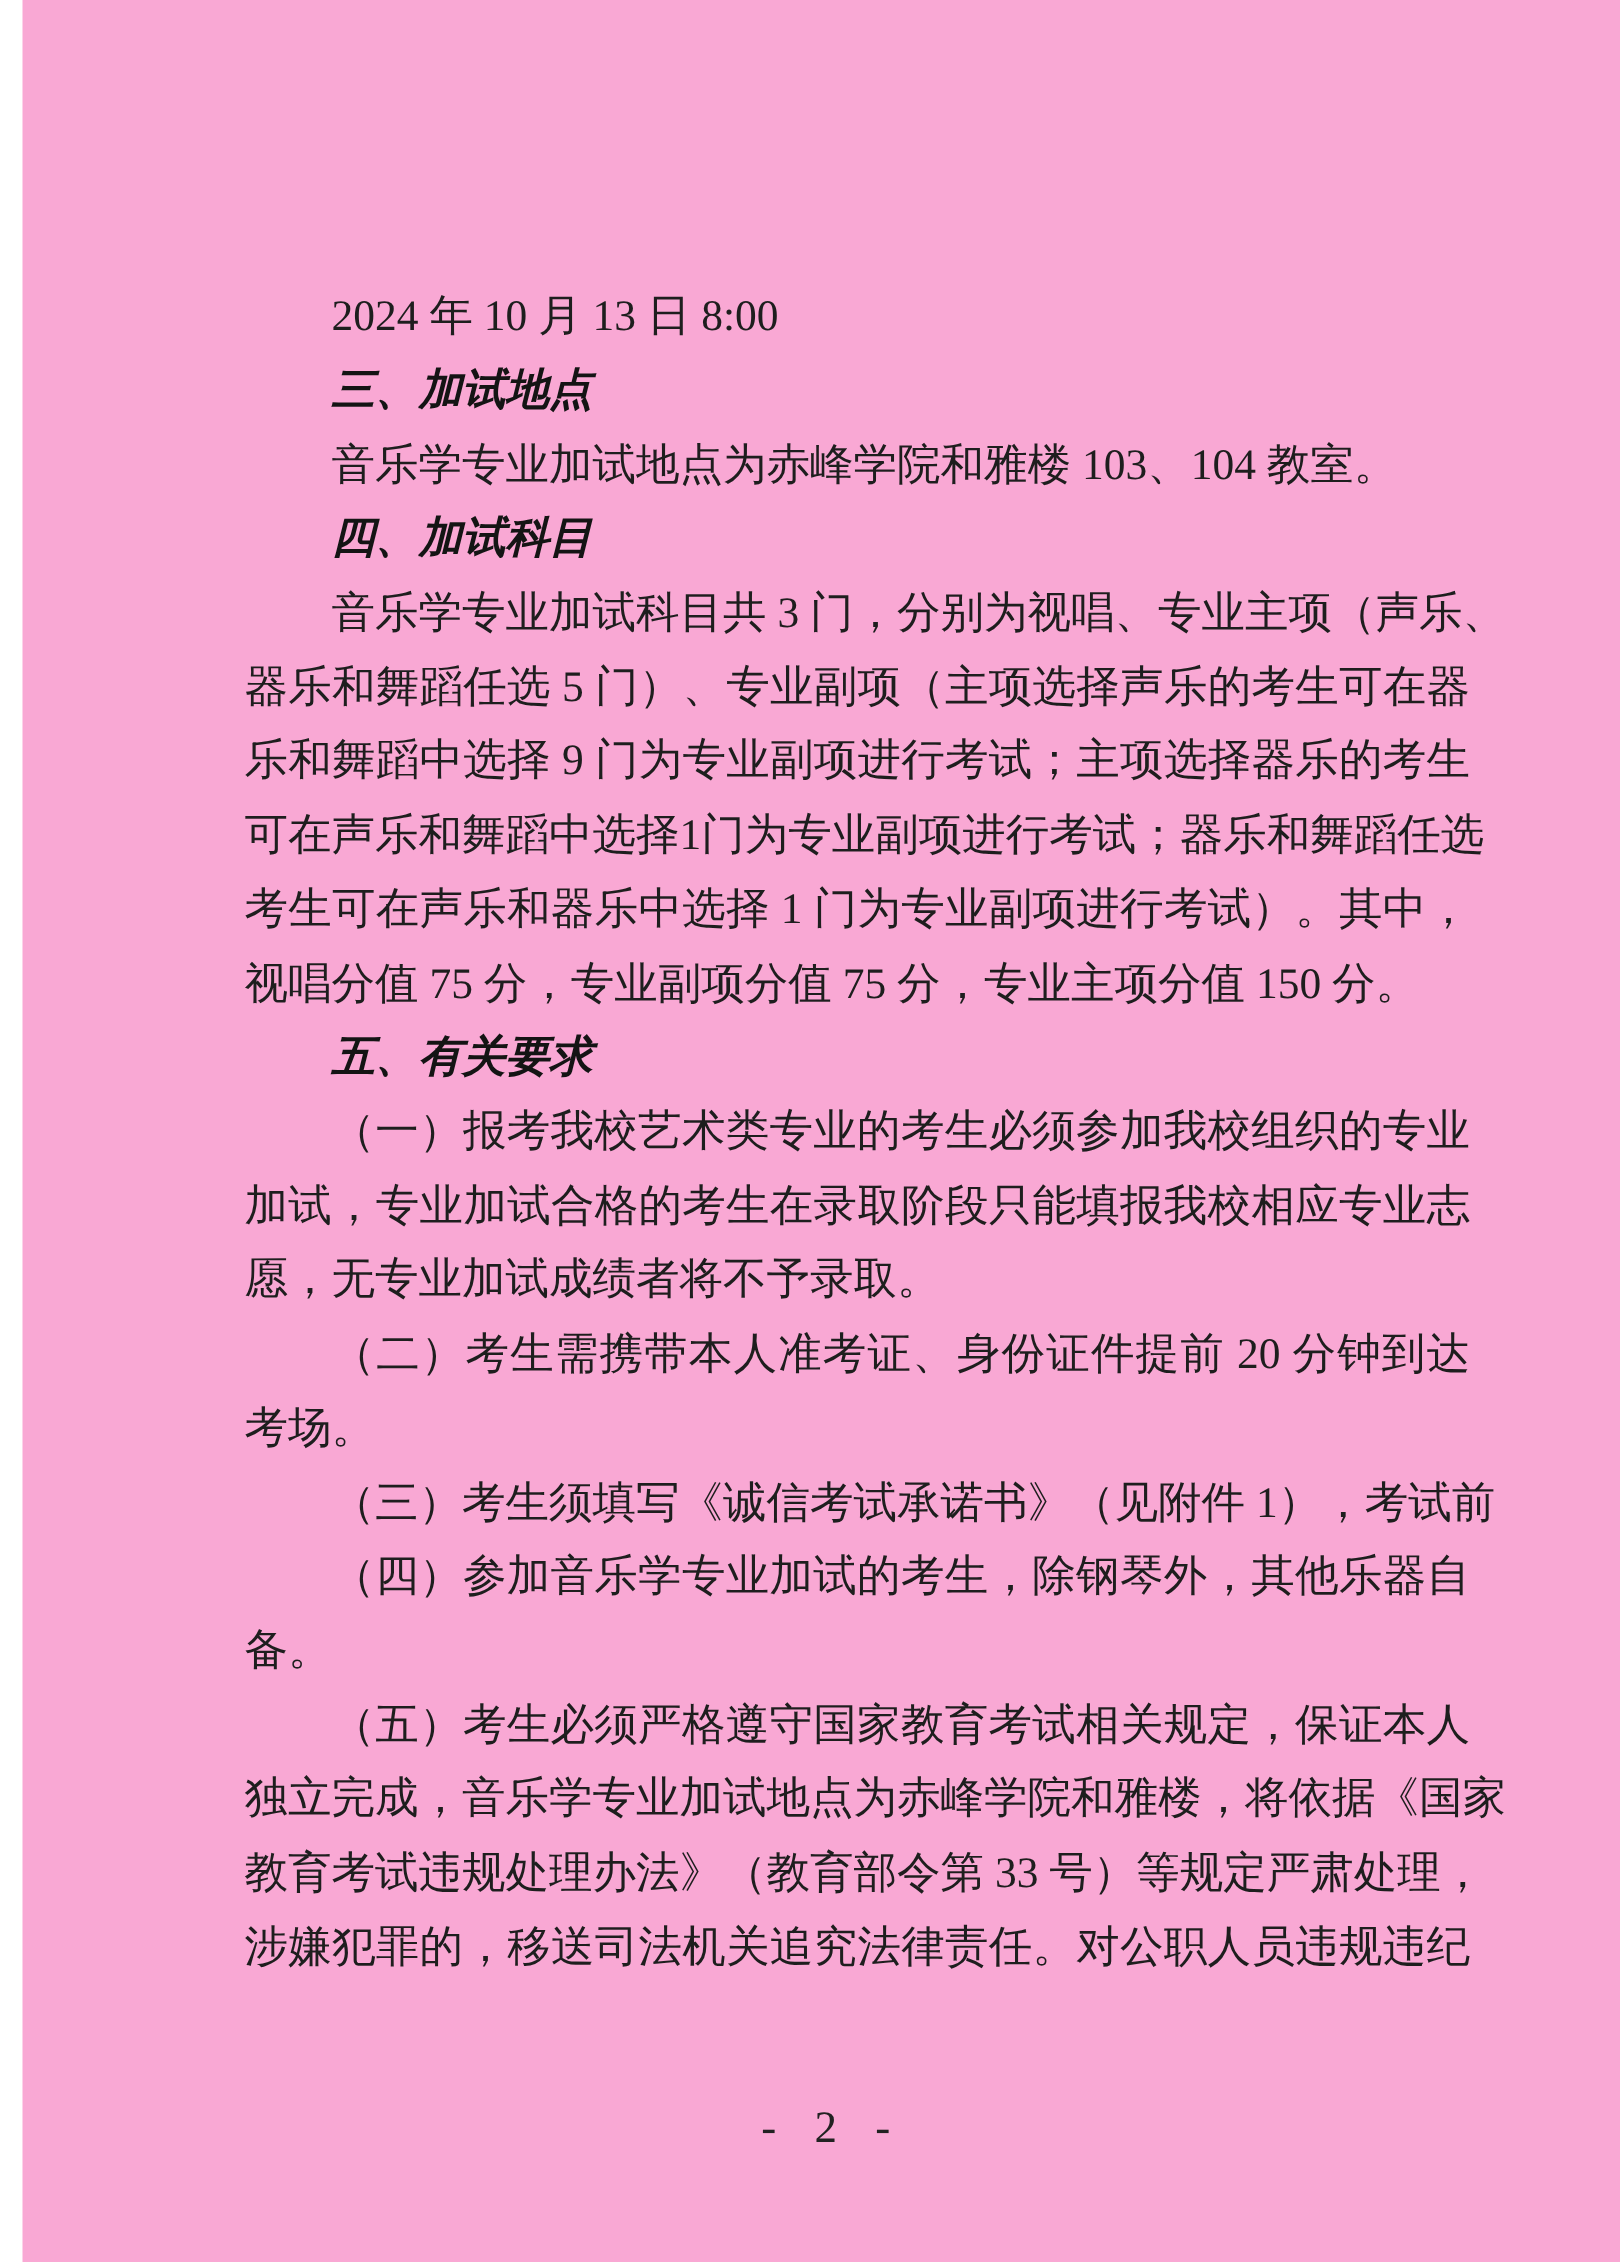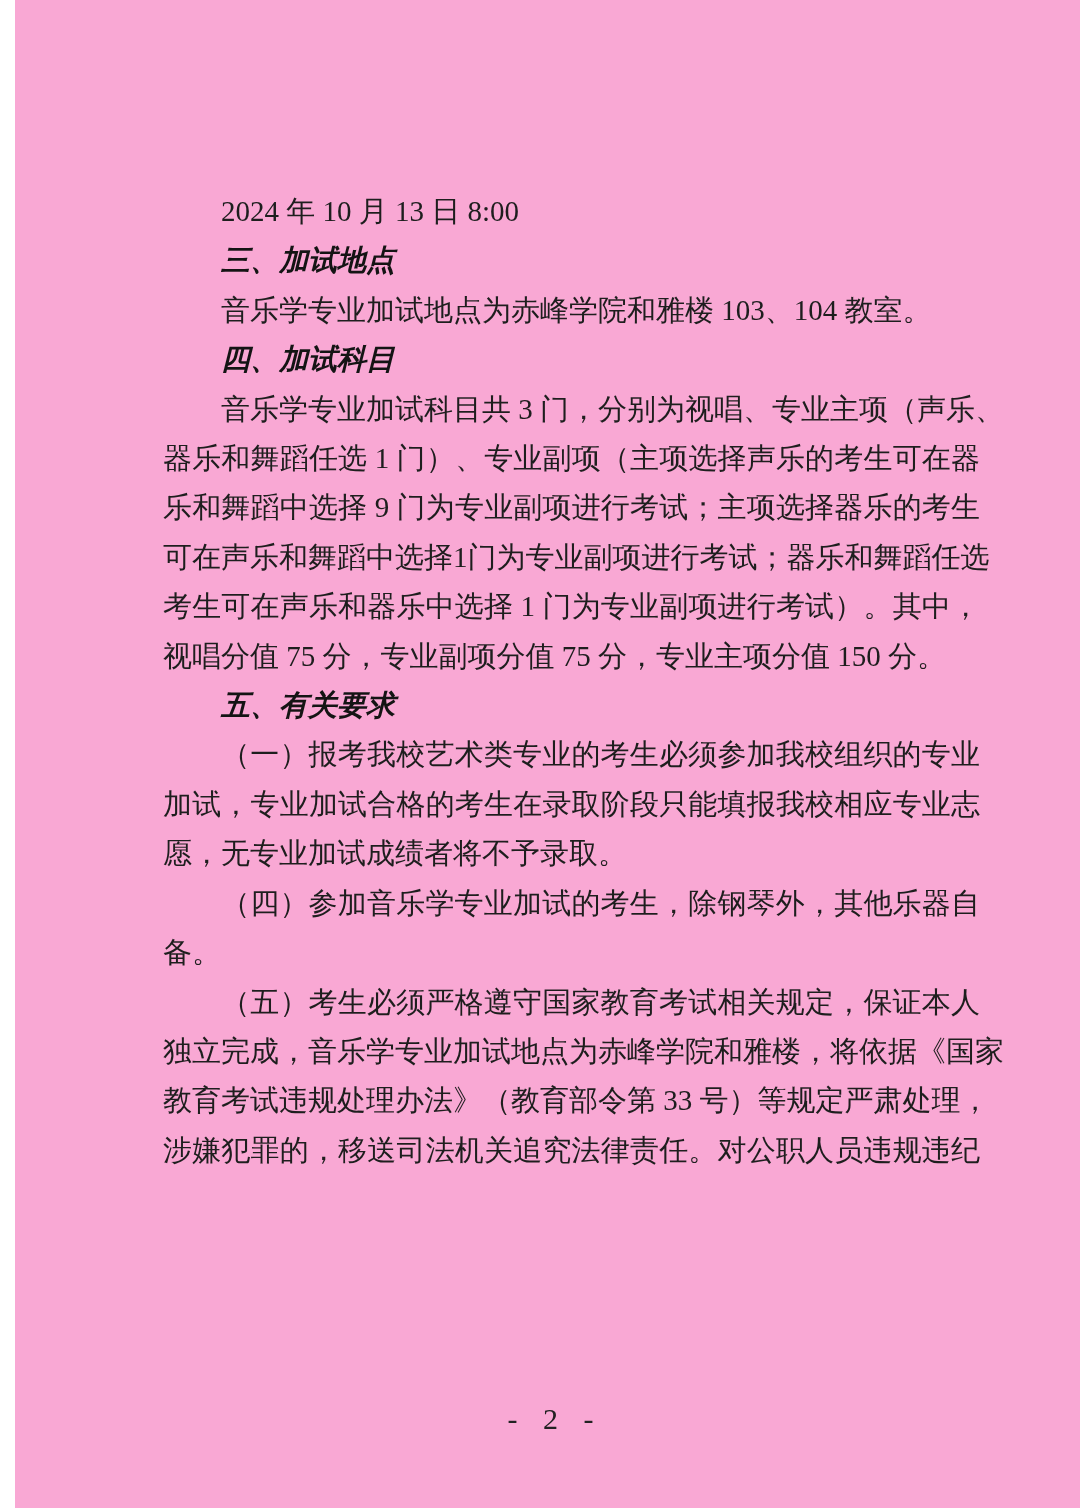"器乐和舞蹈任选 1 门）、专业副项（主项选择声乐的考生可在器" div.line { text: 1 -> 5 }
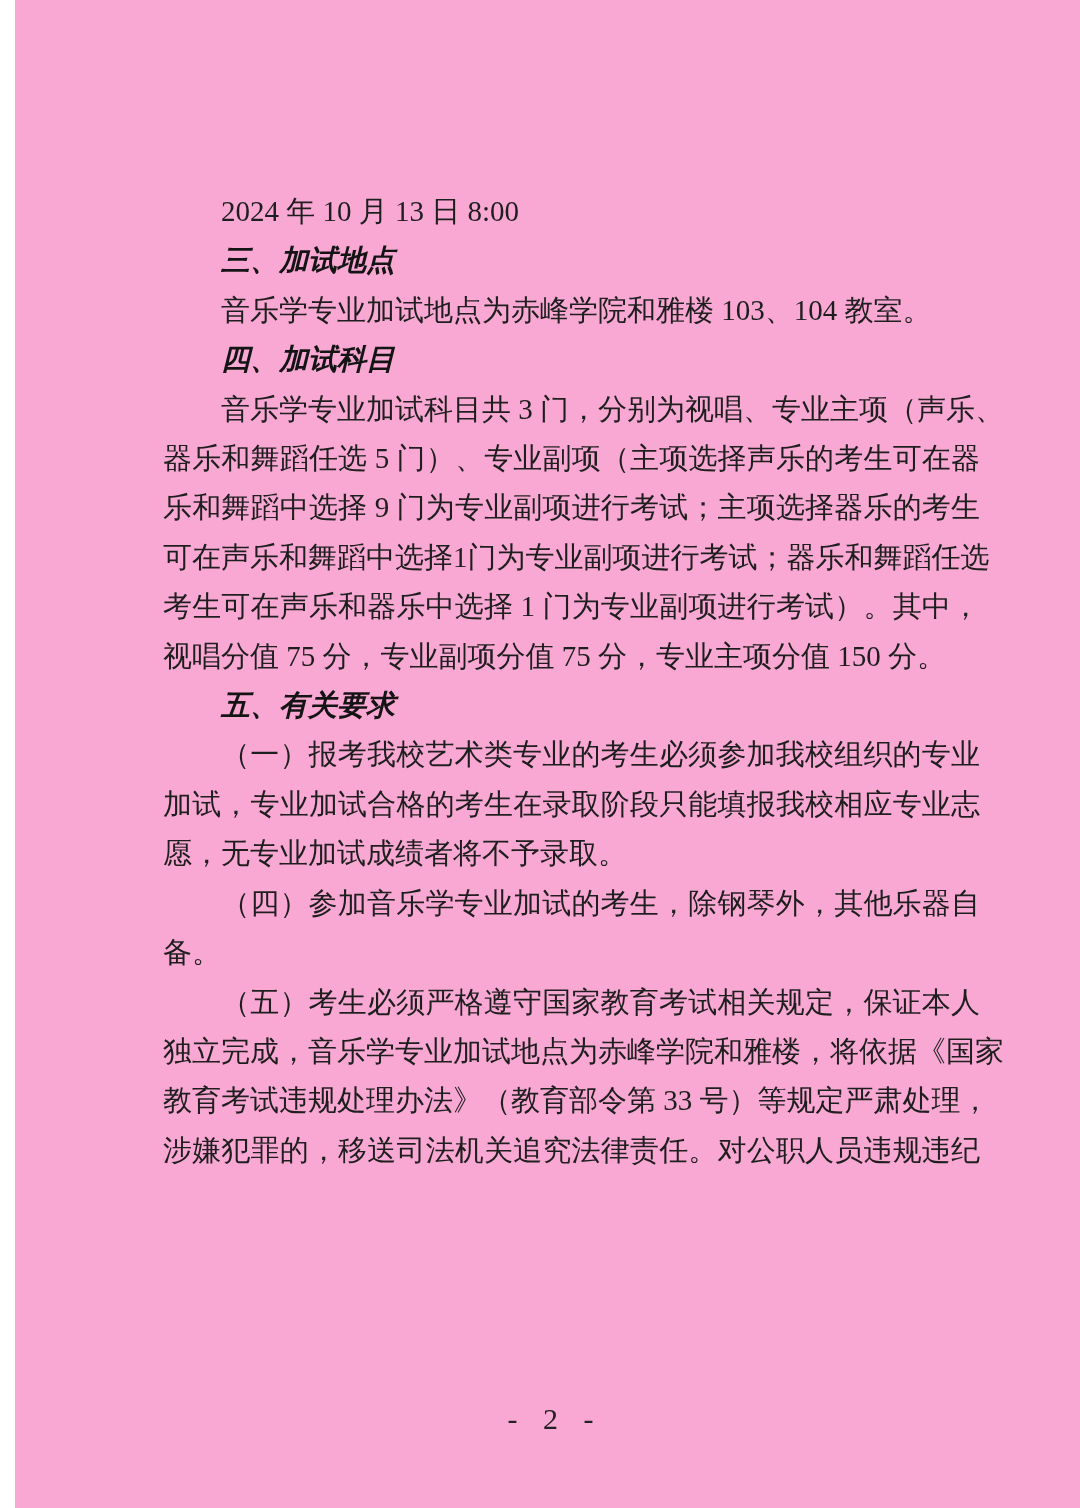"（二）考生需携带本人准考证、身份证件提前 20 分钟到达" div.para { html: none -> <div> <div>（二）考生需携带本人准考证、身份证件提前 20 分钟到达</div> <div>考场。</div> </div> }
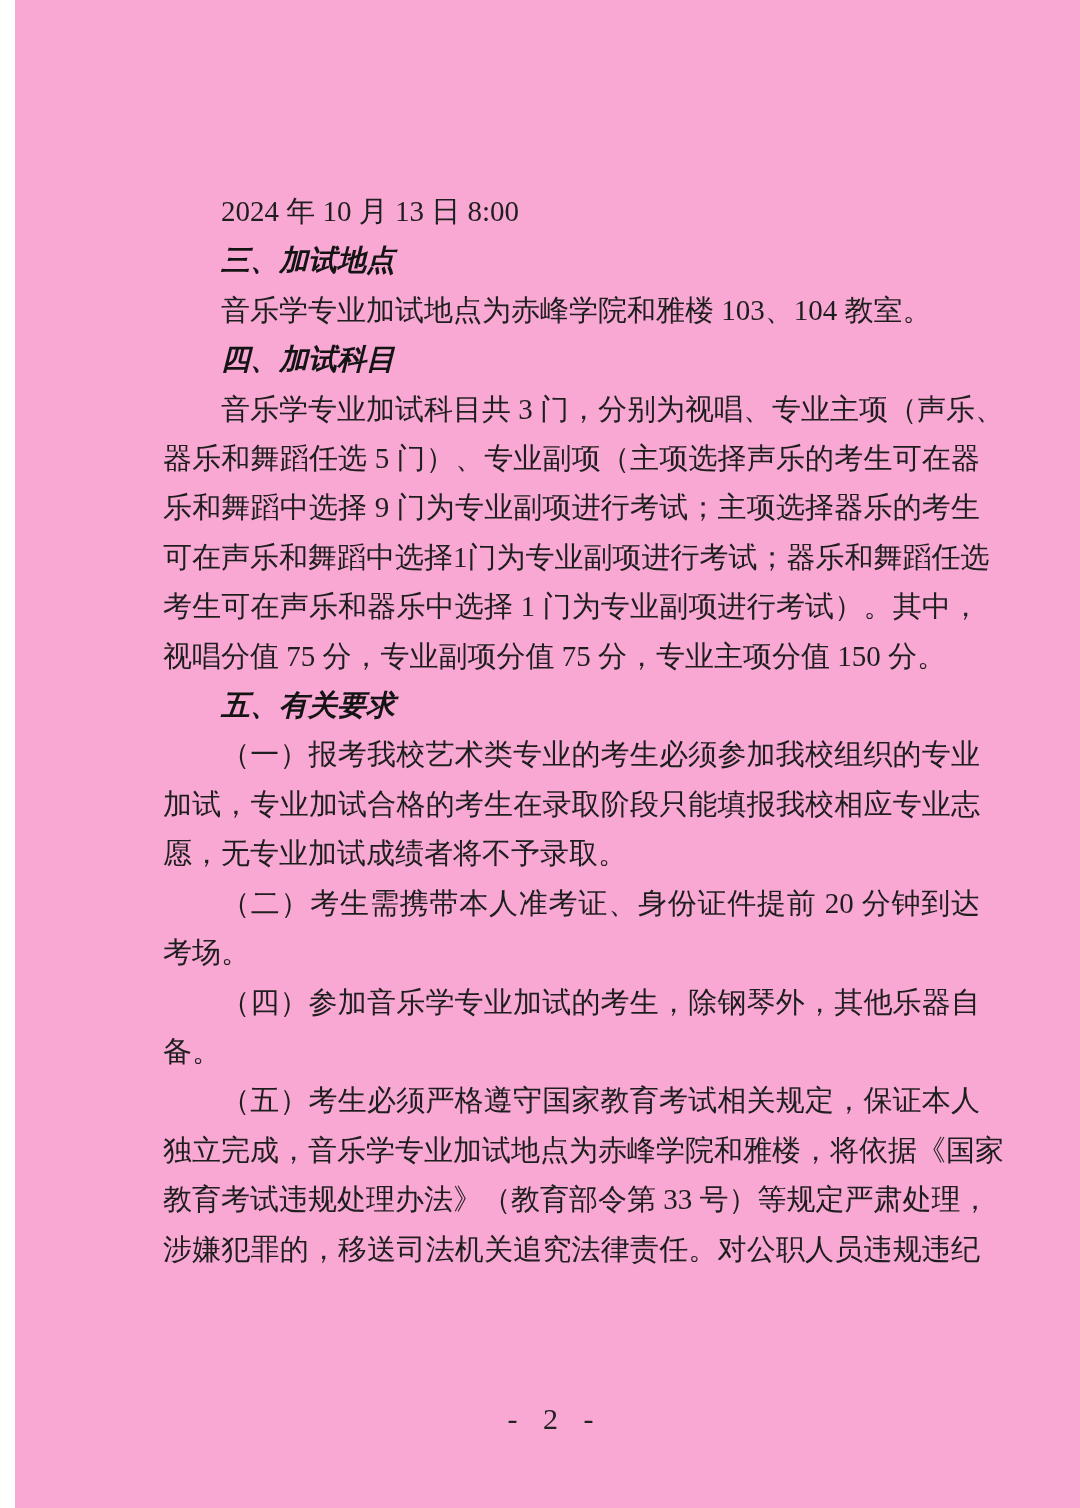"（三）考生须填写《诚信考试承诺书》（见附件 1），考试前" div.line { html: none -> <div>（三）考生须填写《诚信考试承诺书》（见附件 1），考试前</div> }
